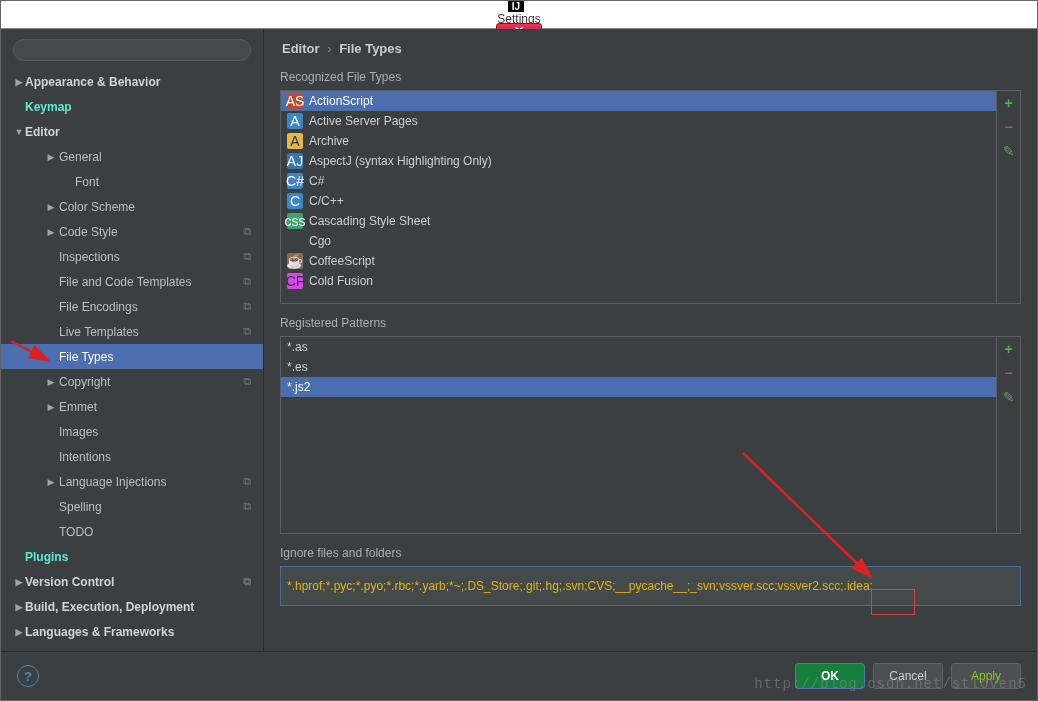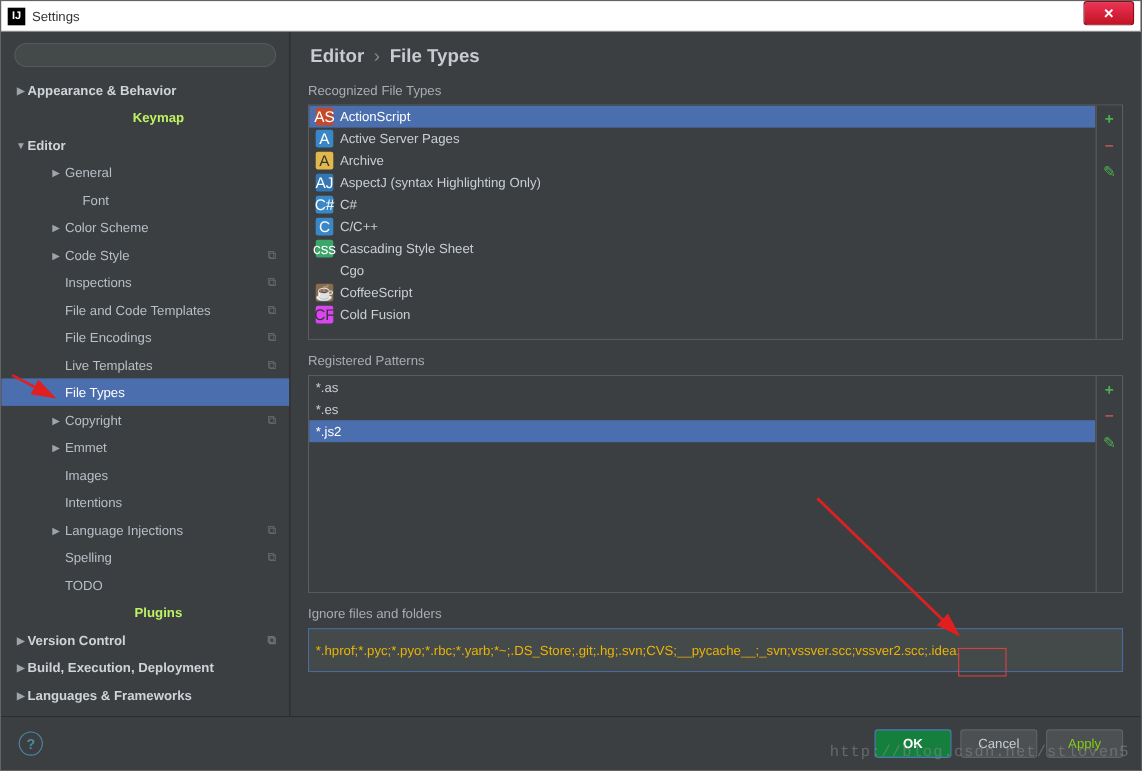"IJ" .titlebar { flex-direction: none -> column }
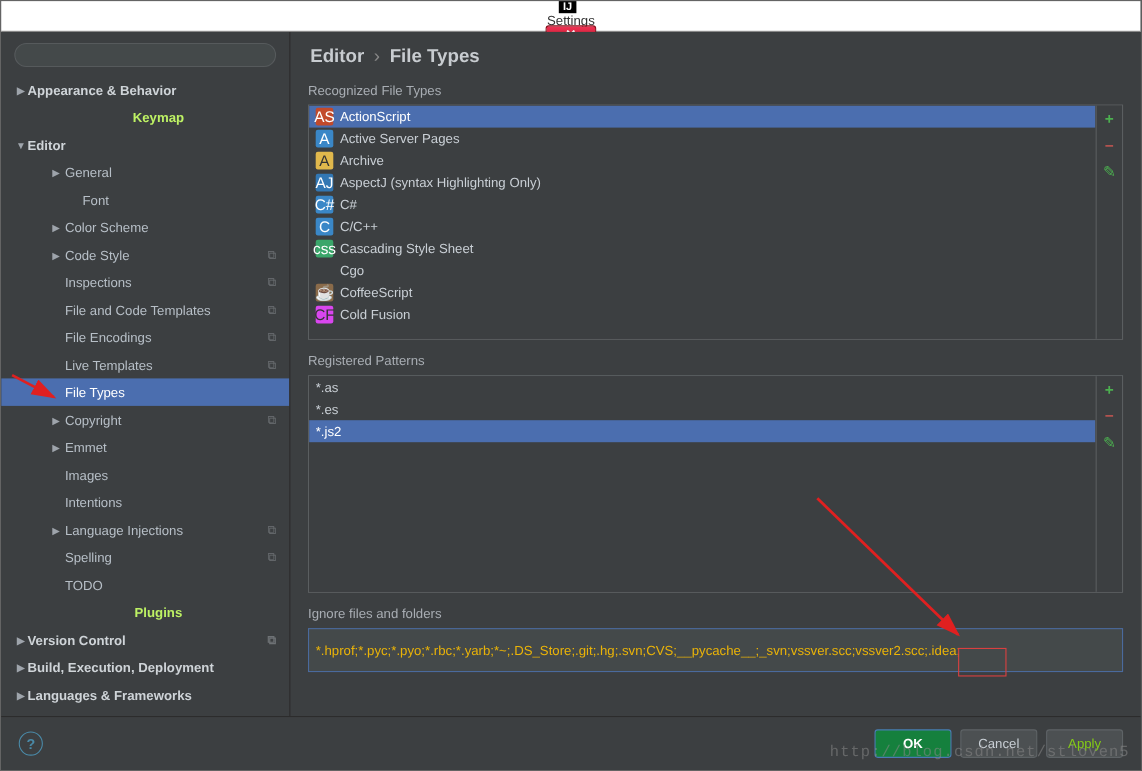"Editor › File Types" .breadcrumb { font-size: 17px -> 13px }
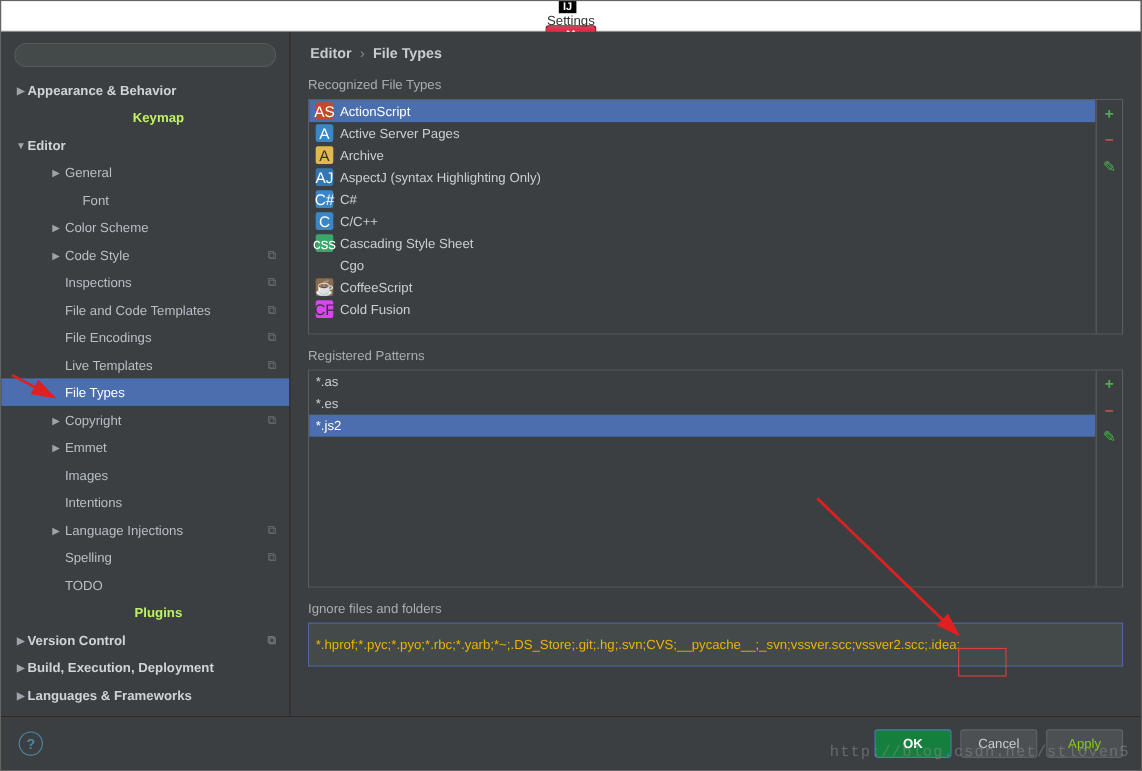"Keymap" .tree-item.level2 { color: #bef264 -> #5eead4; justify-content: center -> none }
